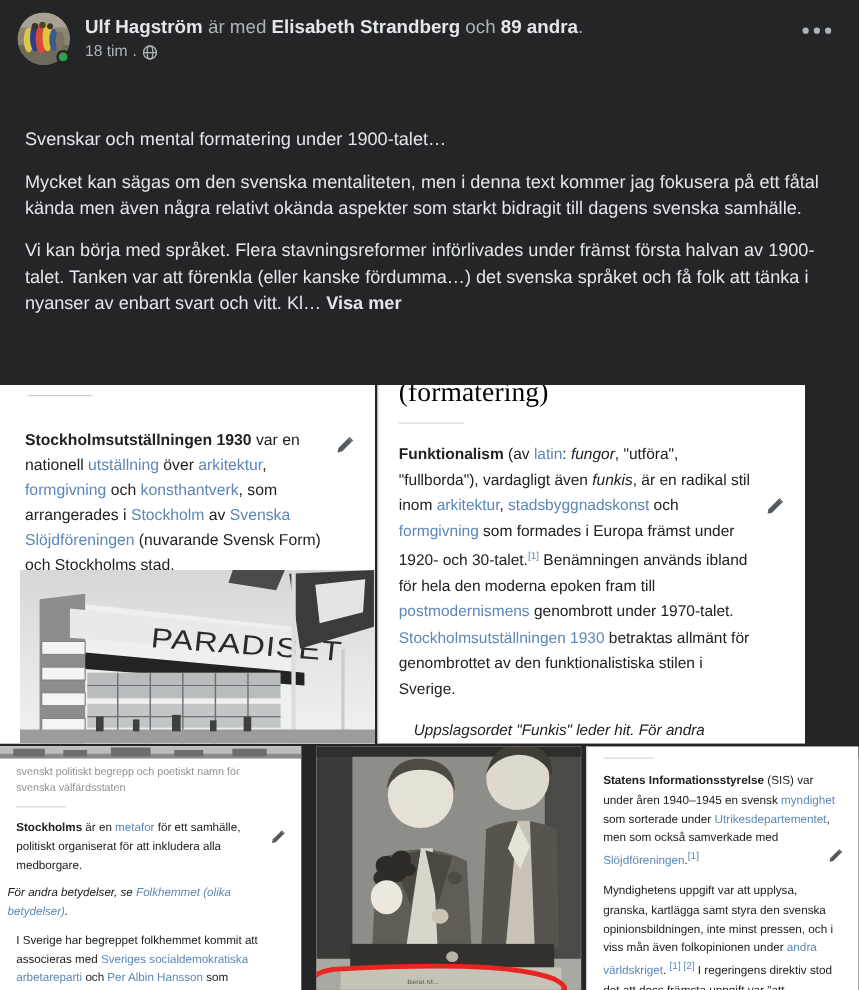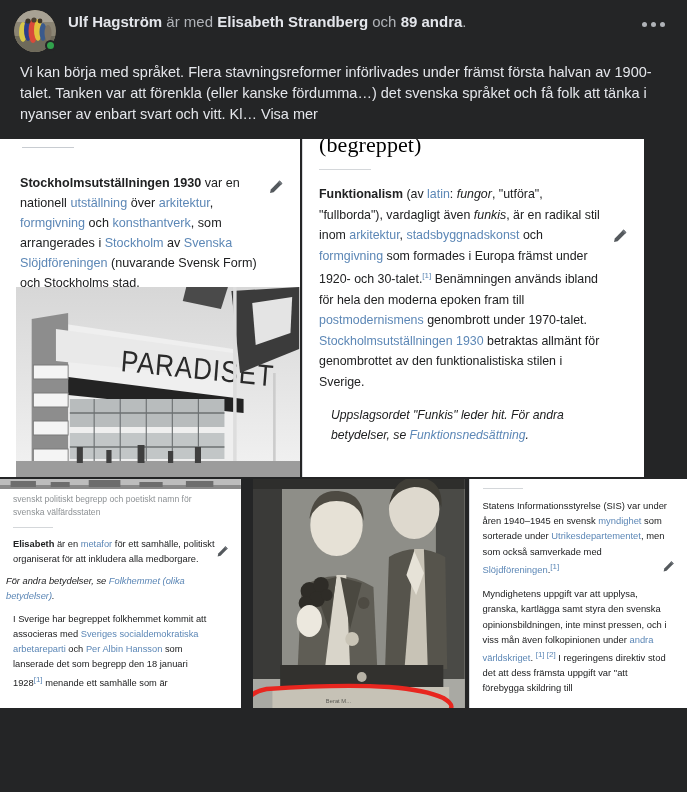"Ulf Hagström är med Elisabeth" .post { gap: none -> 40px }
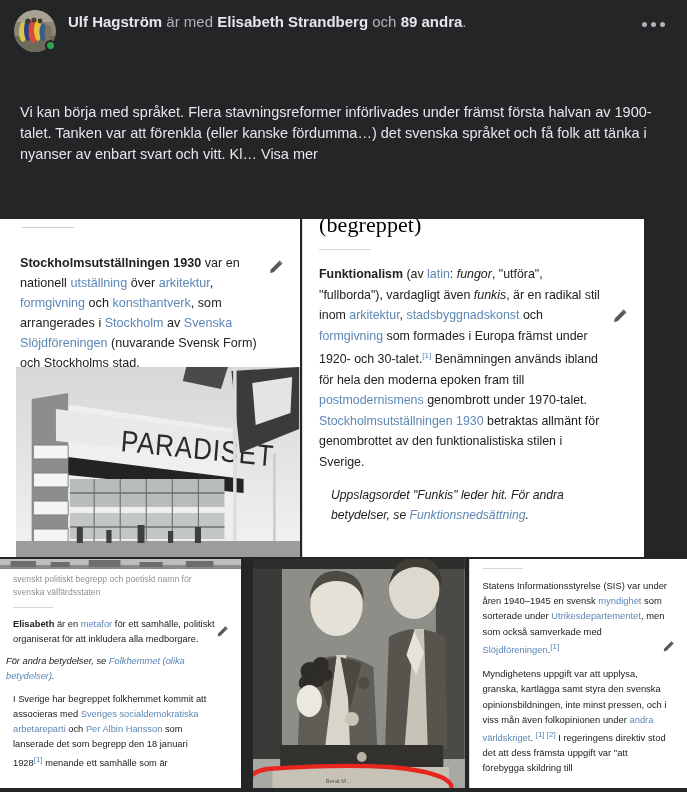"18 tim" div.meta-line { html: none -> <div> <span>18 tim</span> <span>.</span> <span> <svg> <circle></circle> <ellipse></ellipse> <line></line> </svg> </span> </div> }
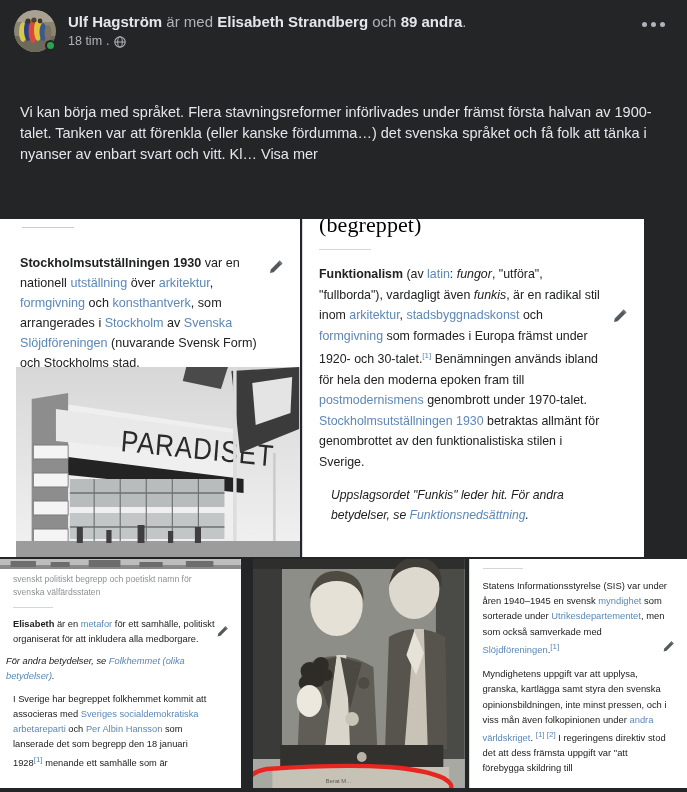"Svenskar och mental formatering under" p { html: none -> <p>Svenskar och mental formatering under 1900-talet…</p> }
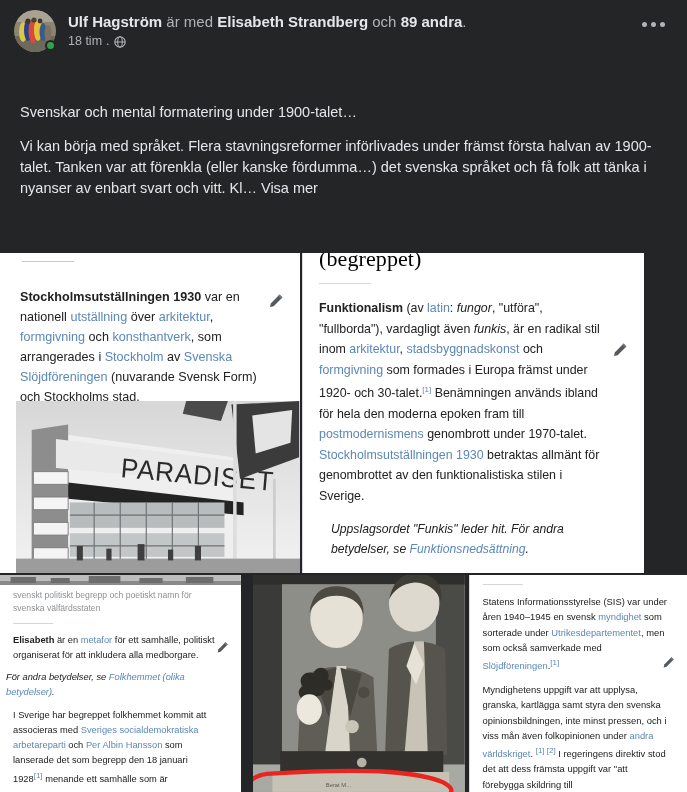"Mycket kan sägas om den" p { html: none -> <p>Mycket kan sägas om den svenska mentaliteten, men i denna text kommer jag fokusera på ett fåtal kända men även några relativt okända aspekter som starkt bidragit till dagens svenska samhälle.</p> }
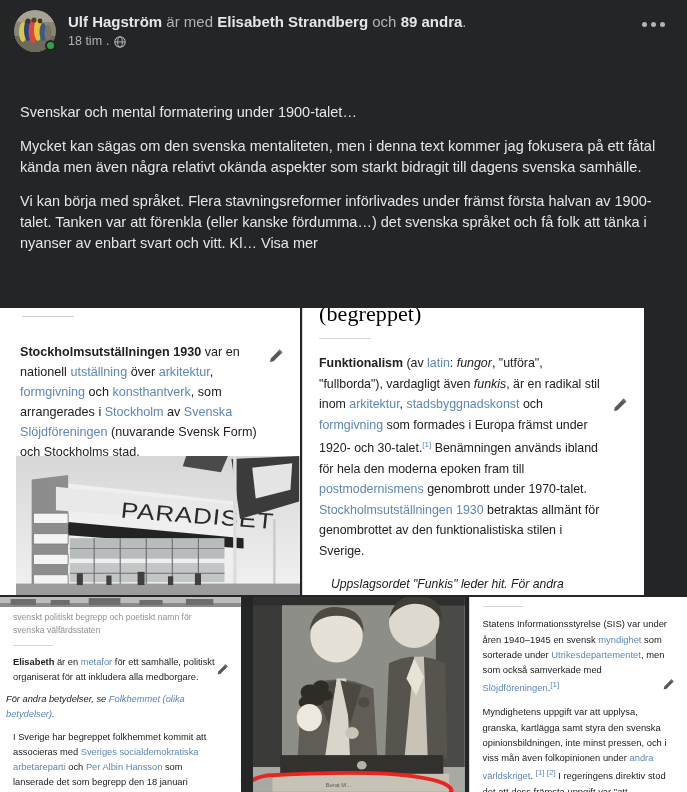"Visa mer" .see-more { font-weight: normal -> bold }
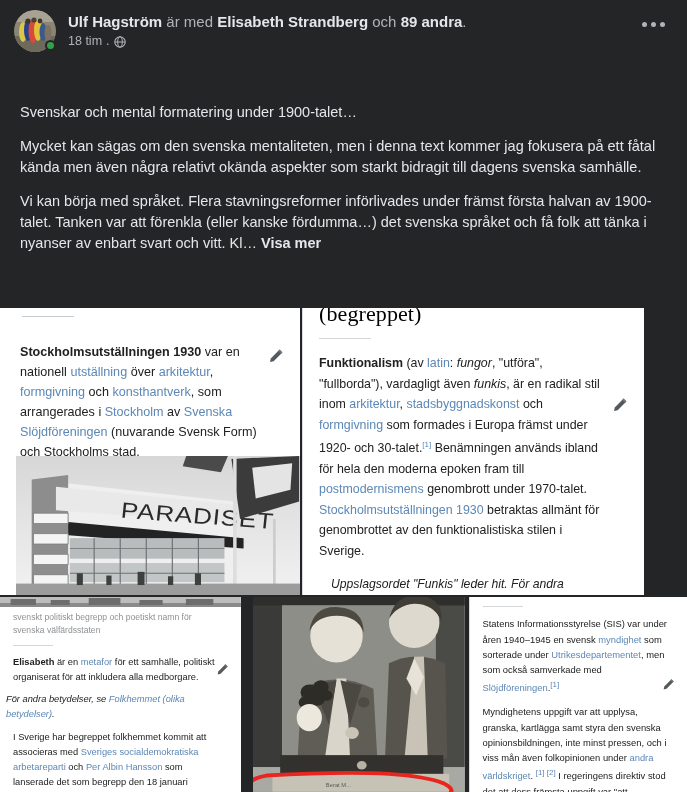"(begreppet)" div.title { text: begreppet -> formatering }
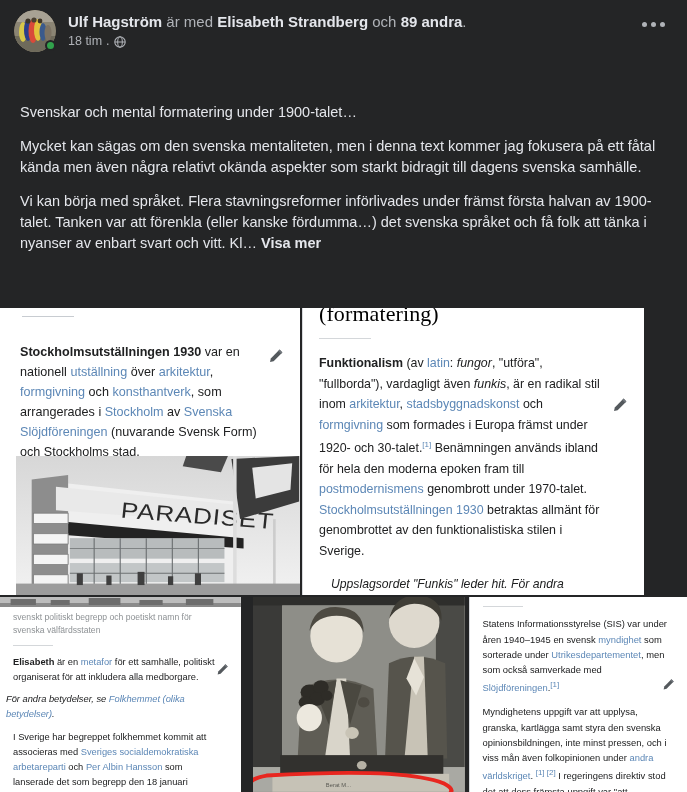"Statens Informationsstyrelse" span { font-weight: normal -> bold }
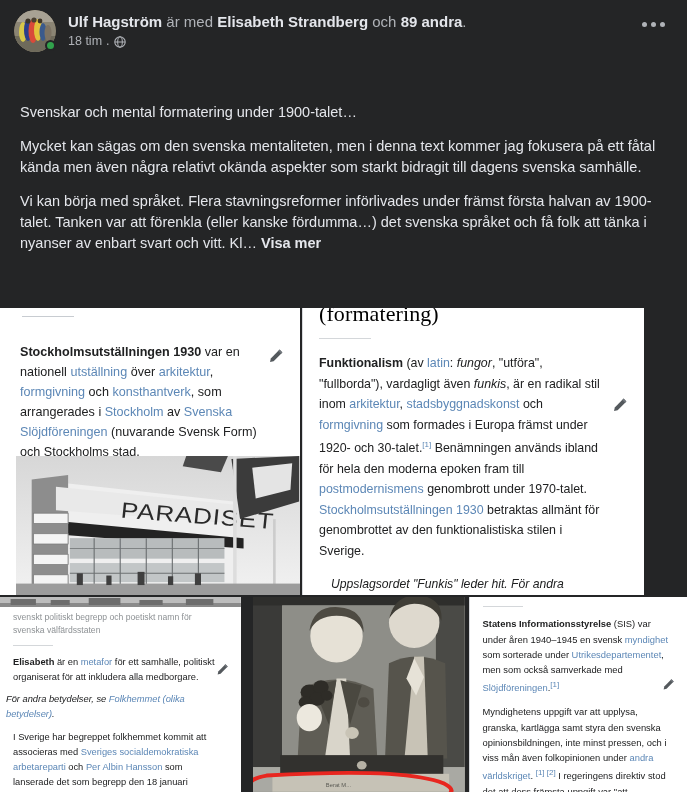"Elisabeth" span { text: Elisabeth -> Stockholms }
